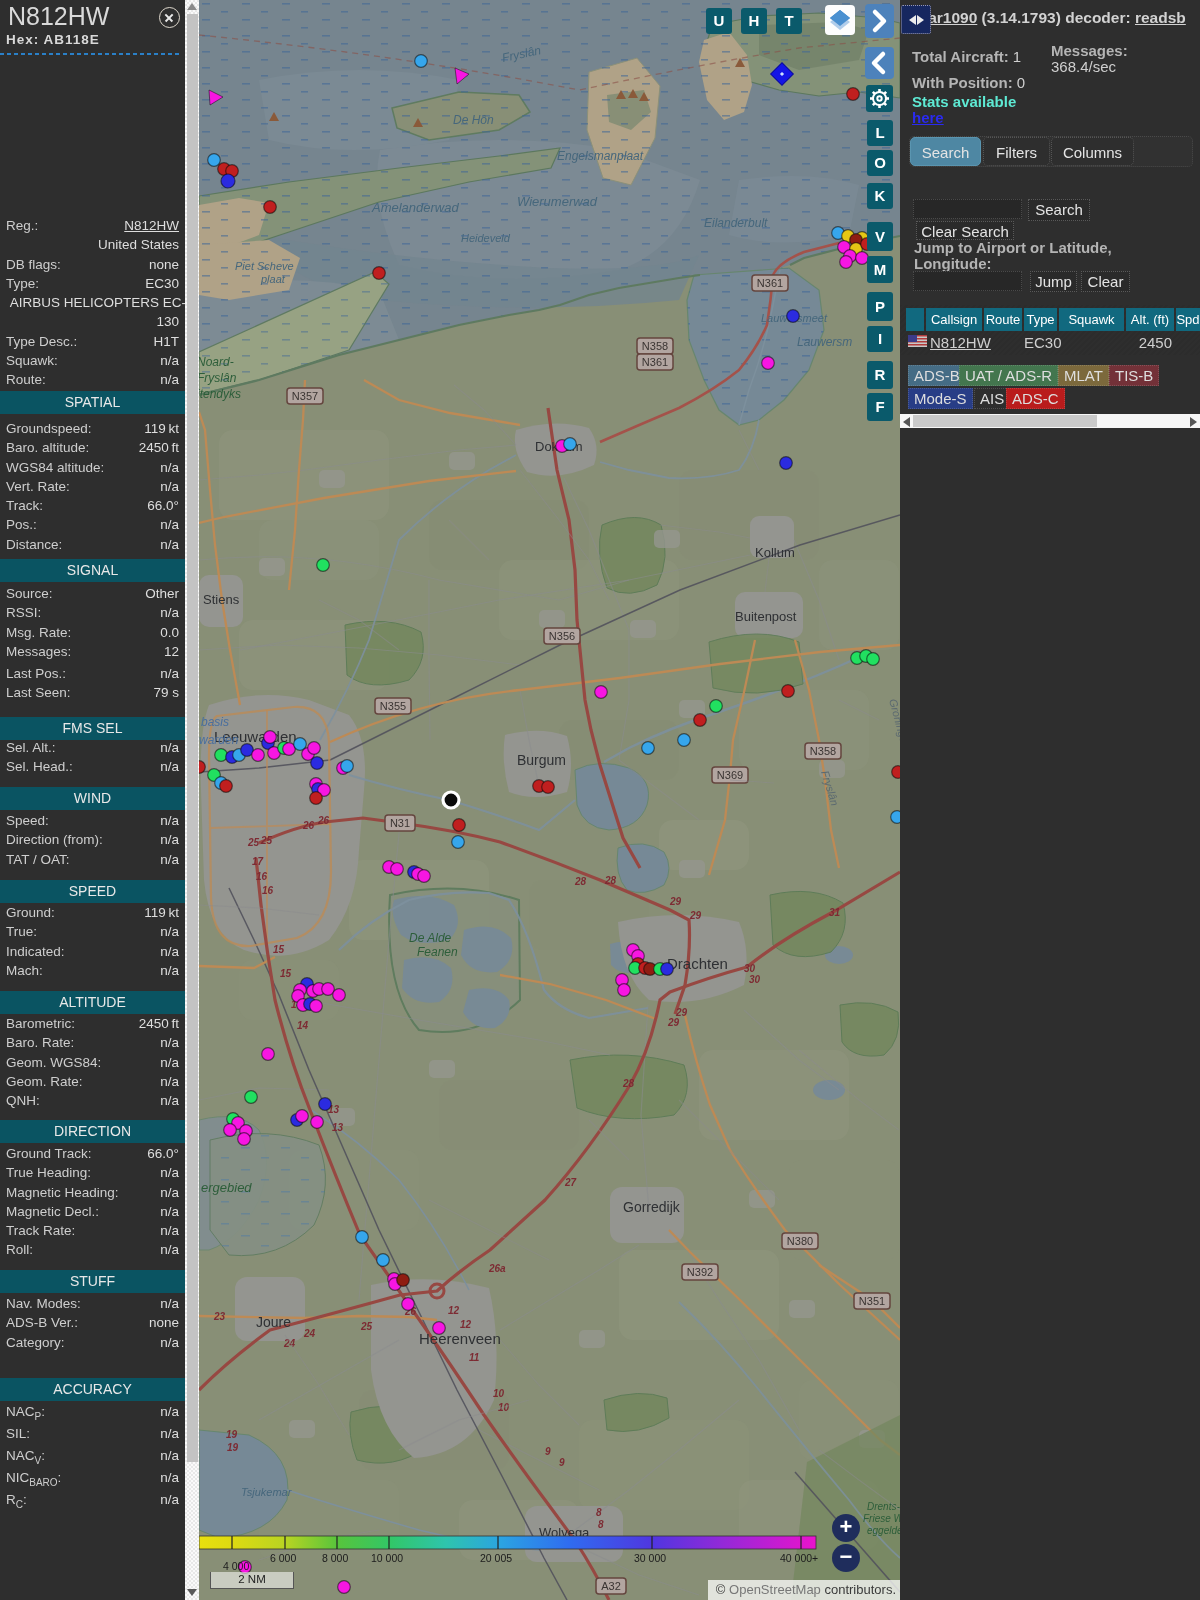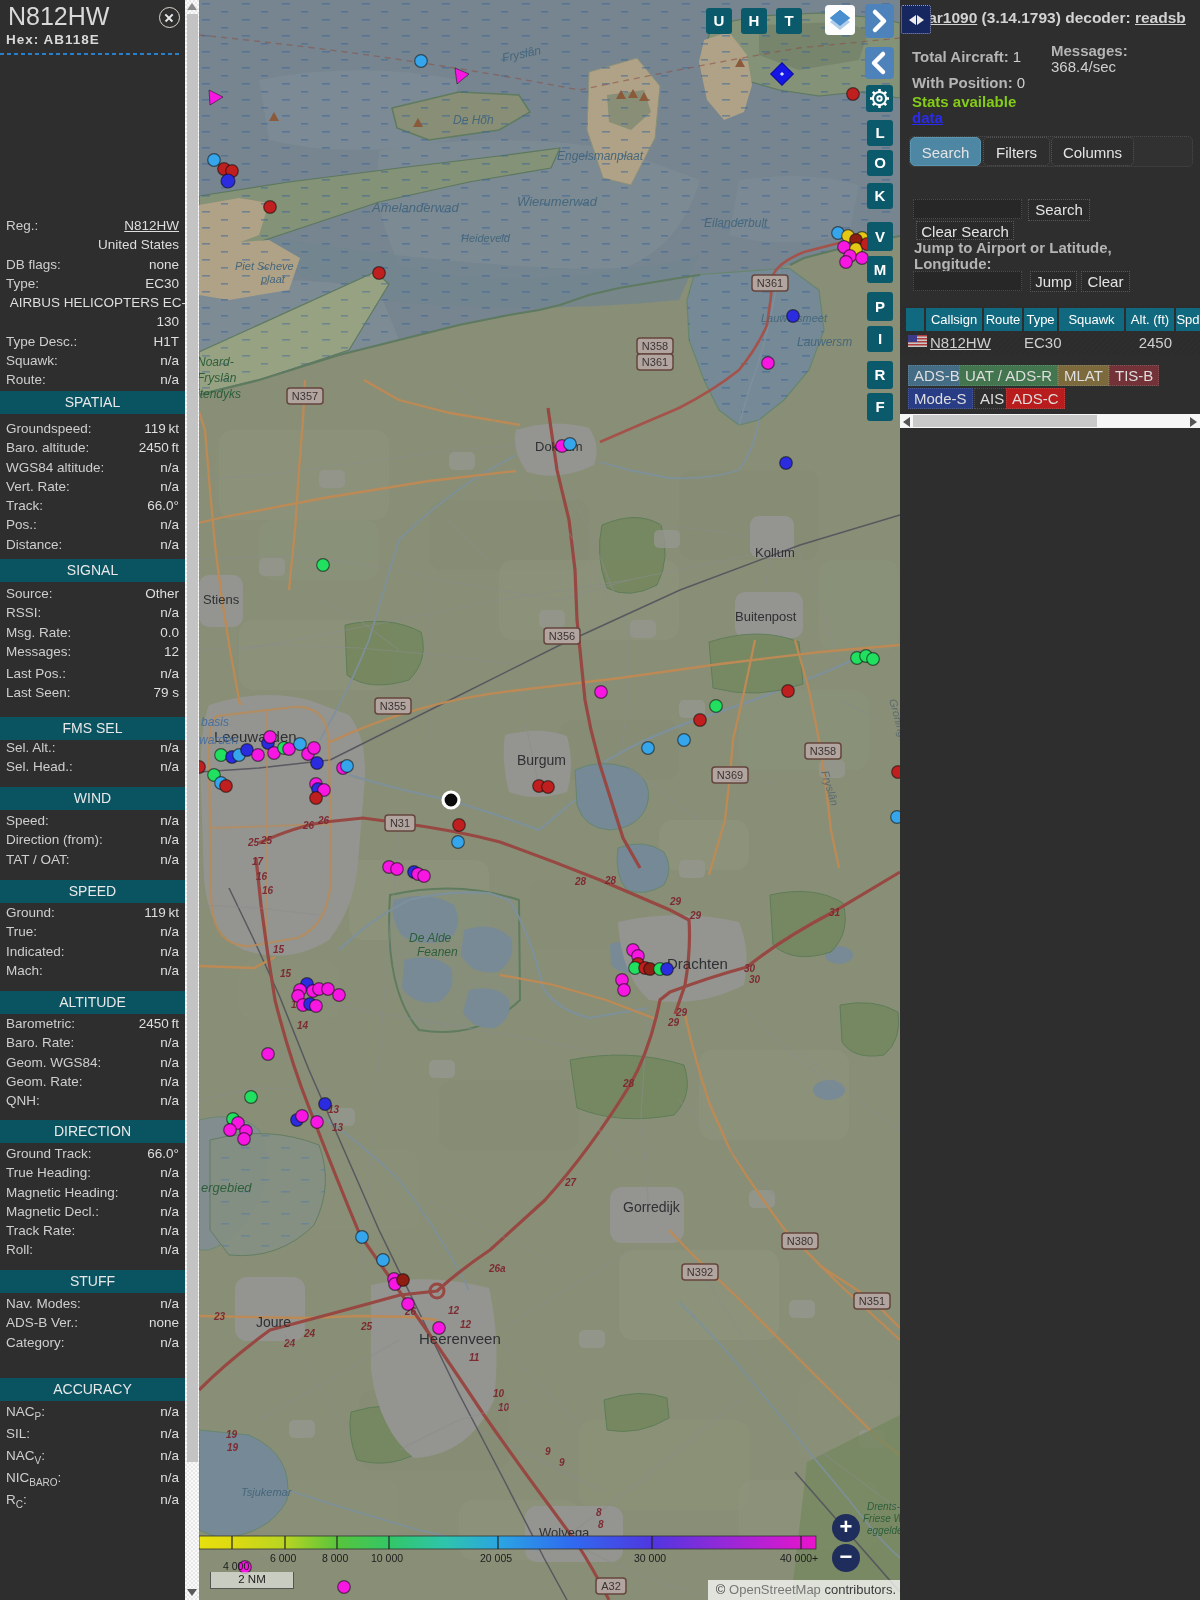"Stats available" div { color: #84cc16 -> #5eead4 }
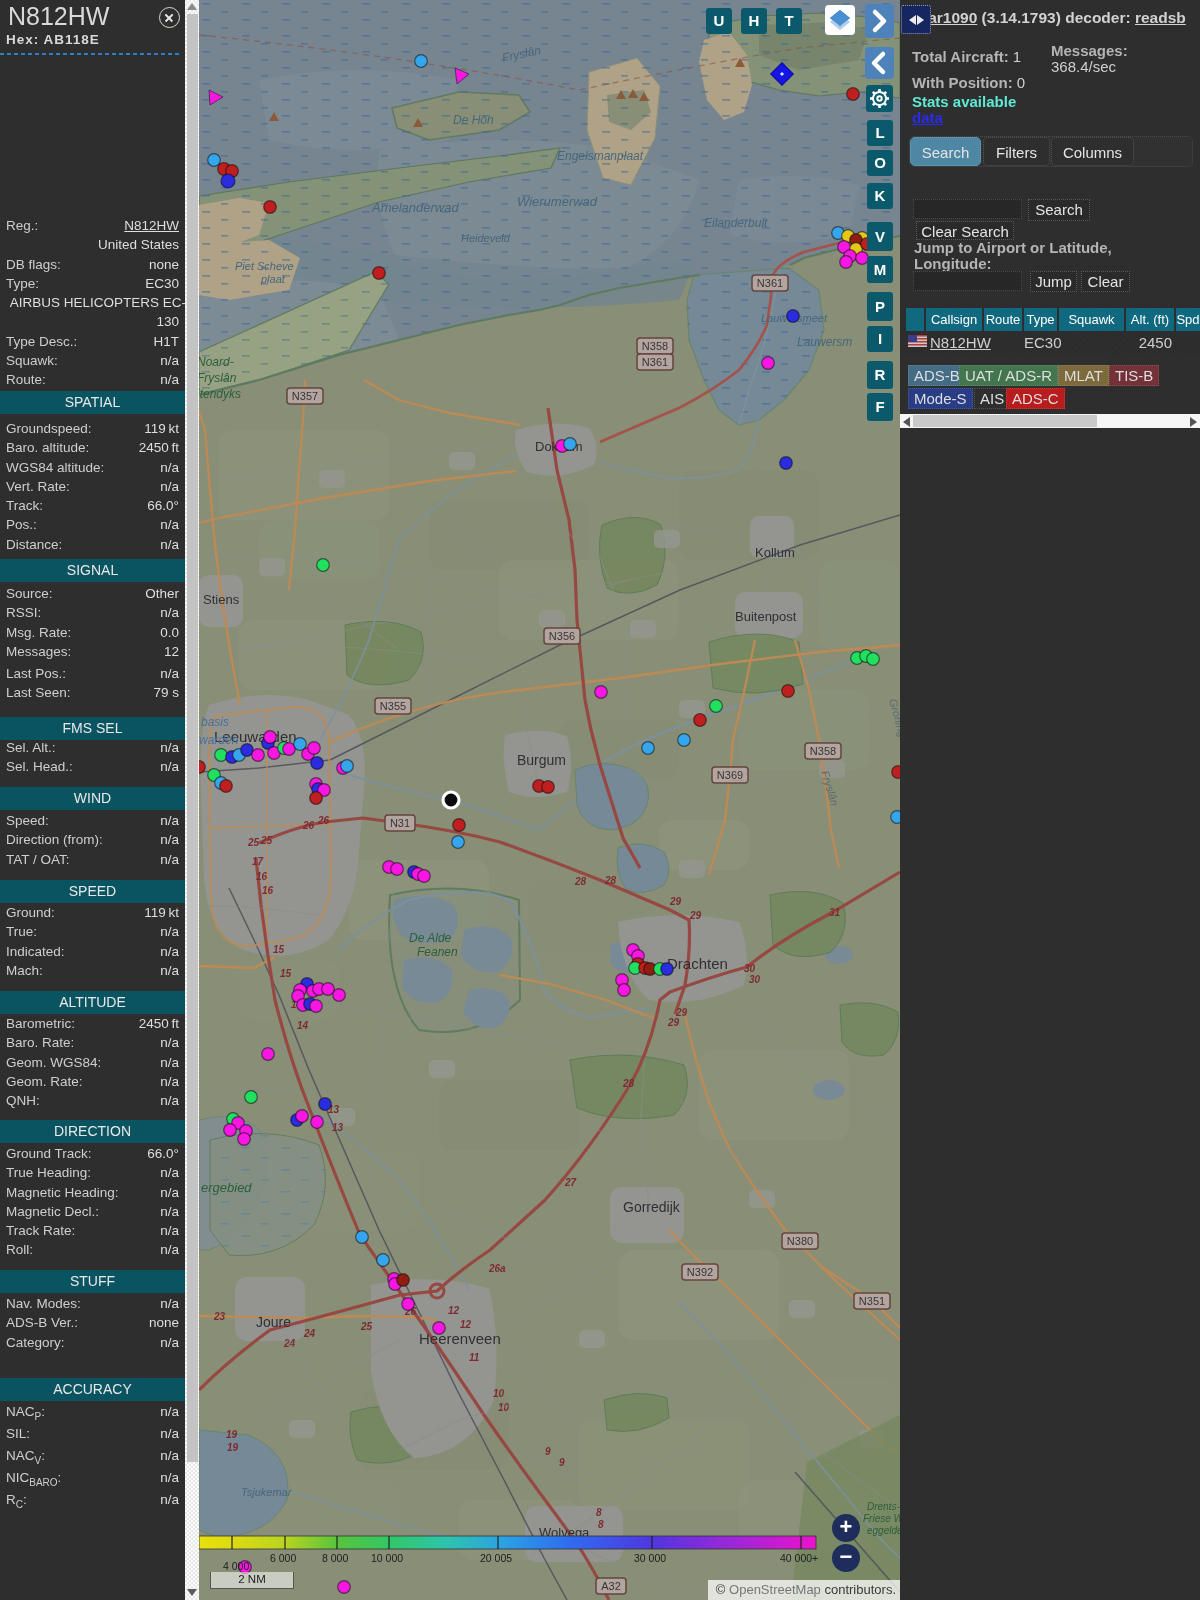"data" div { text: data -> here }
